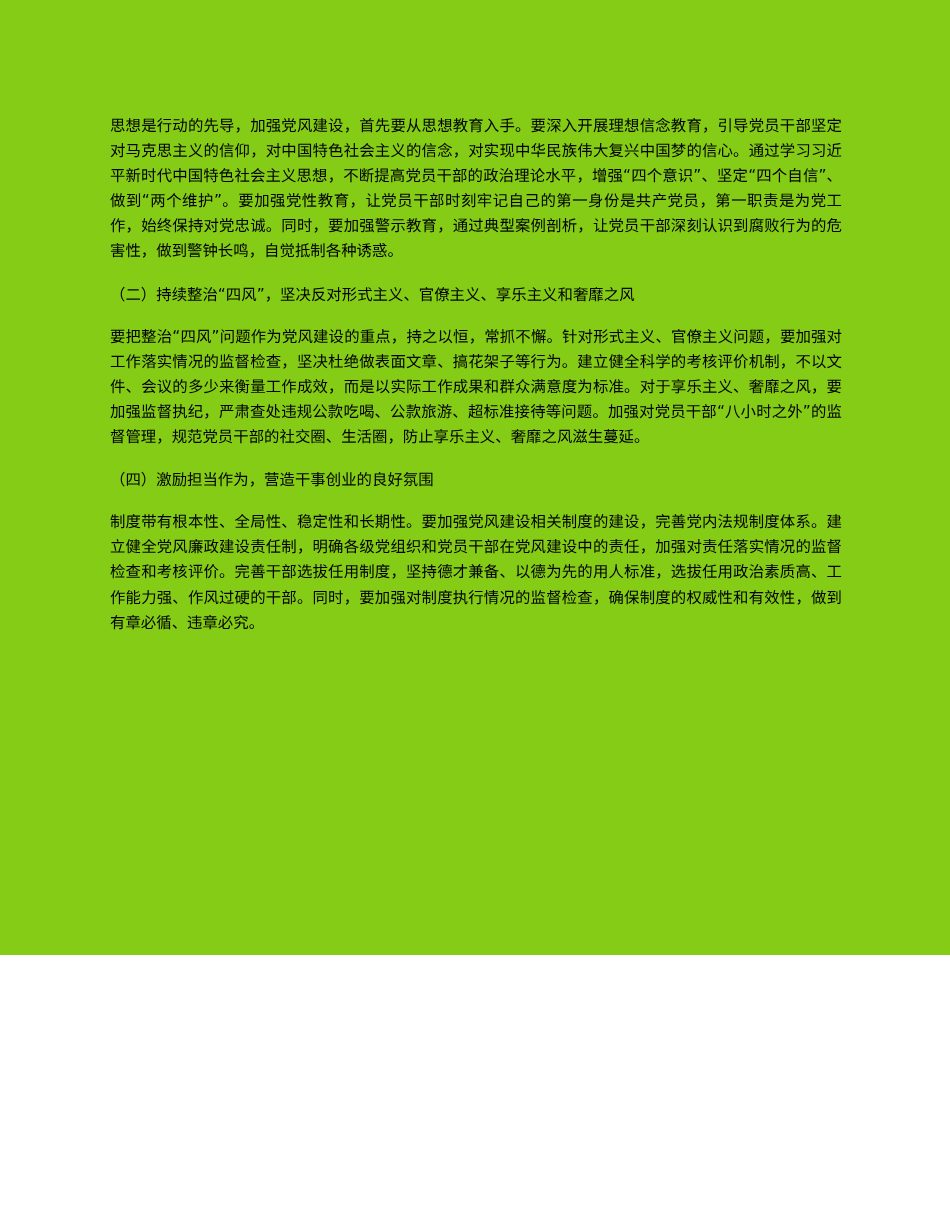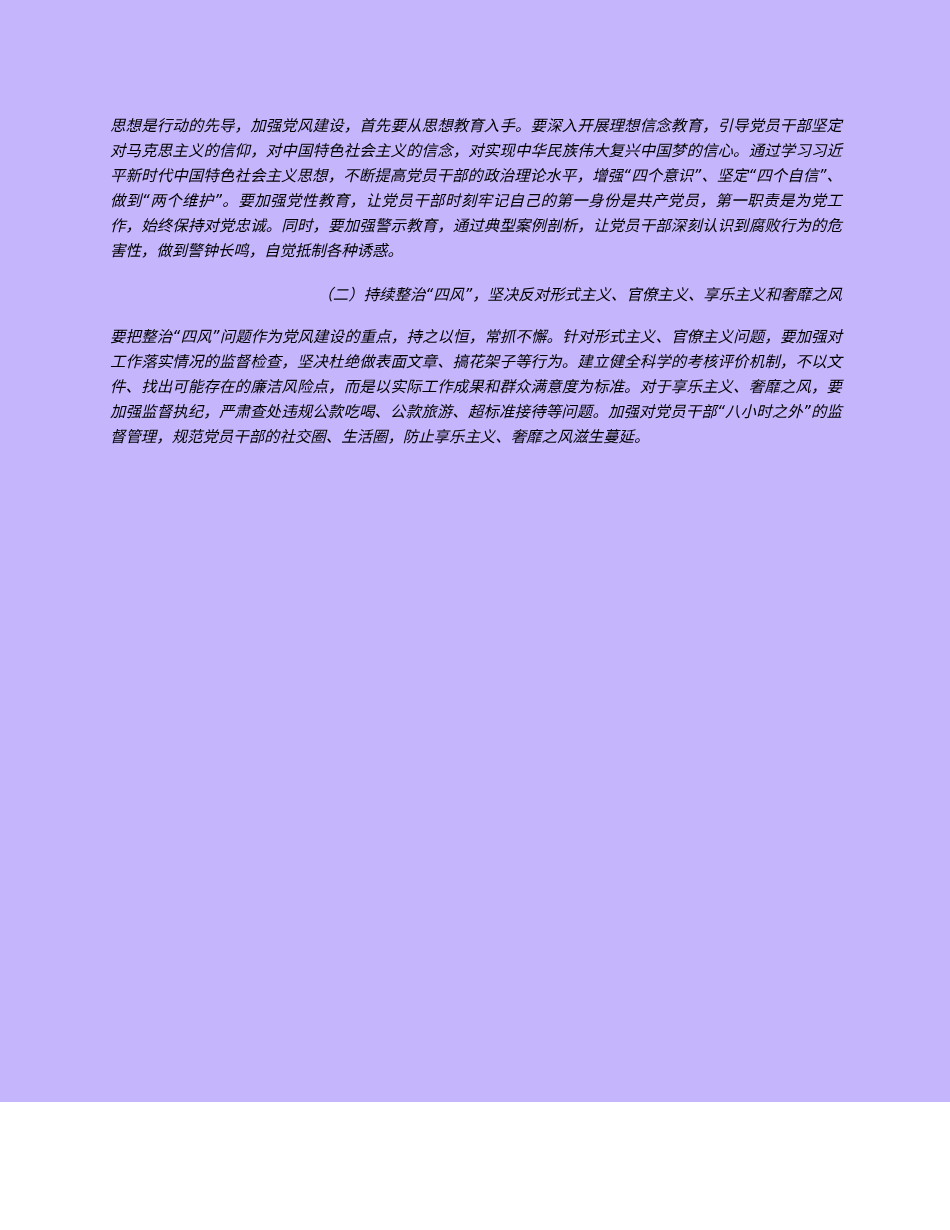"思想是行动的先导，加强党风建设，首先要从思想教育入手。要深入开展理想信念教育，引" #page { background: #c4b5fd -> #84cc16; font-style: italic -> none; height: 1102px -> 955px }
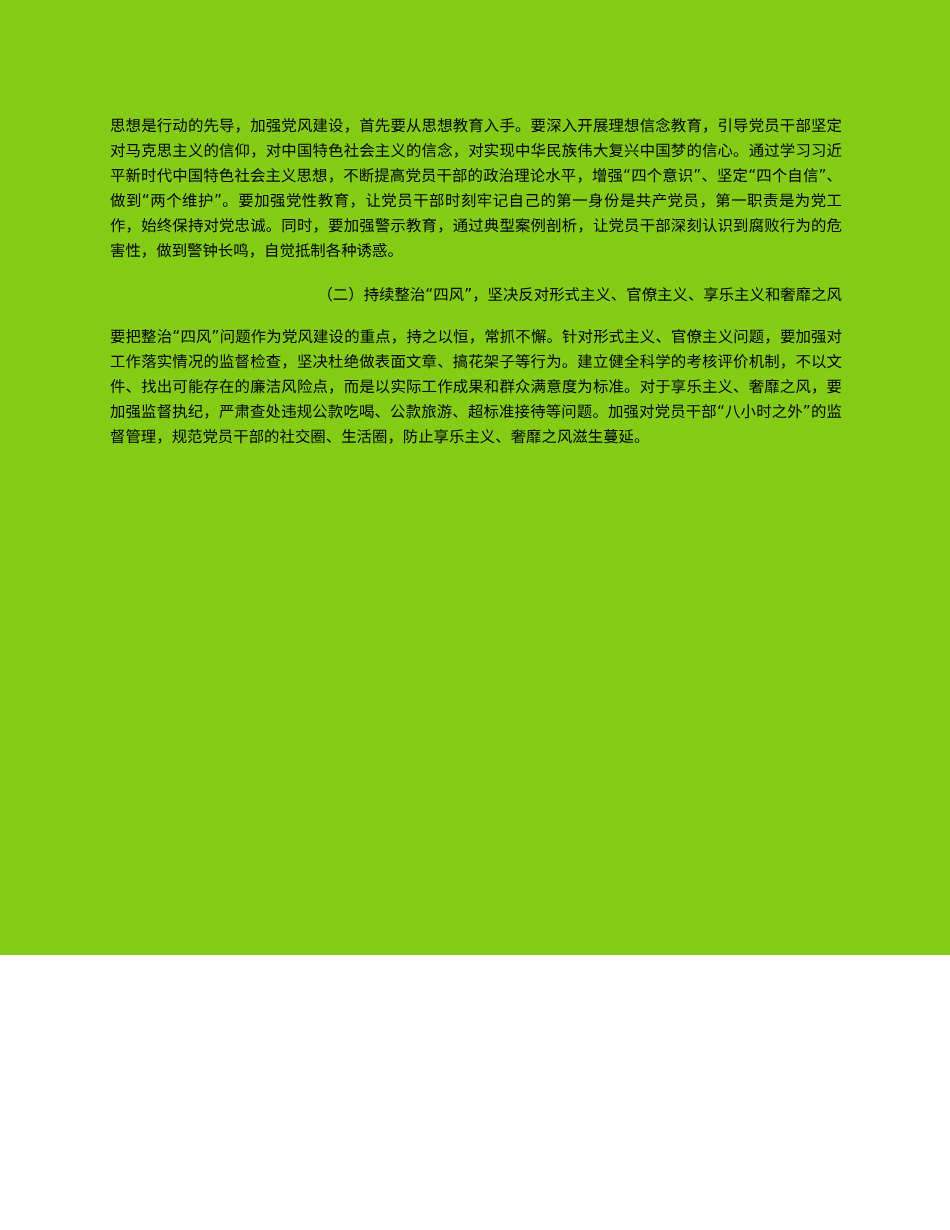"（二）持续整治“四风”，坚决反对形式主义、官僚主义、享乐主义和奢靡之风" .heading { text-align: right -> left }
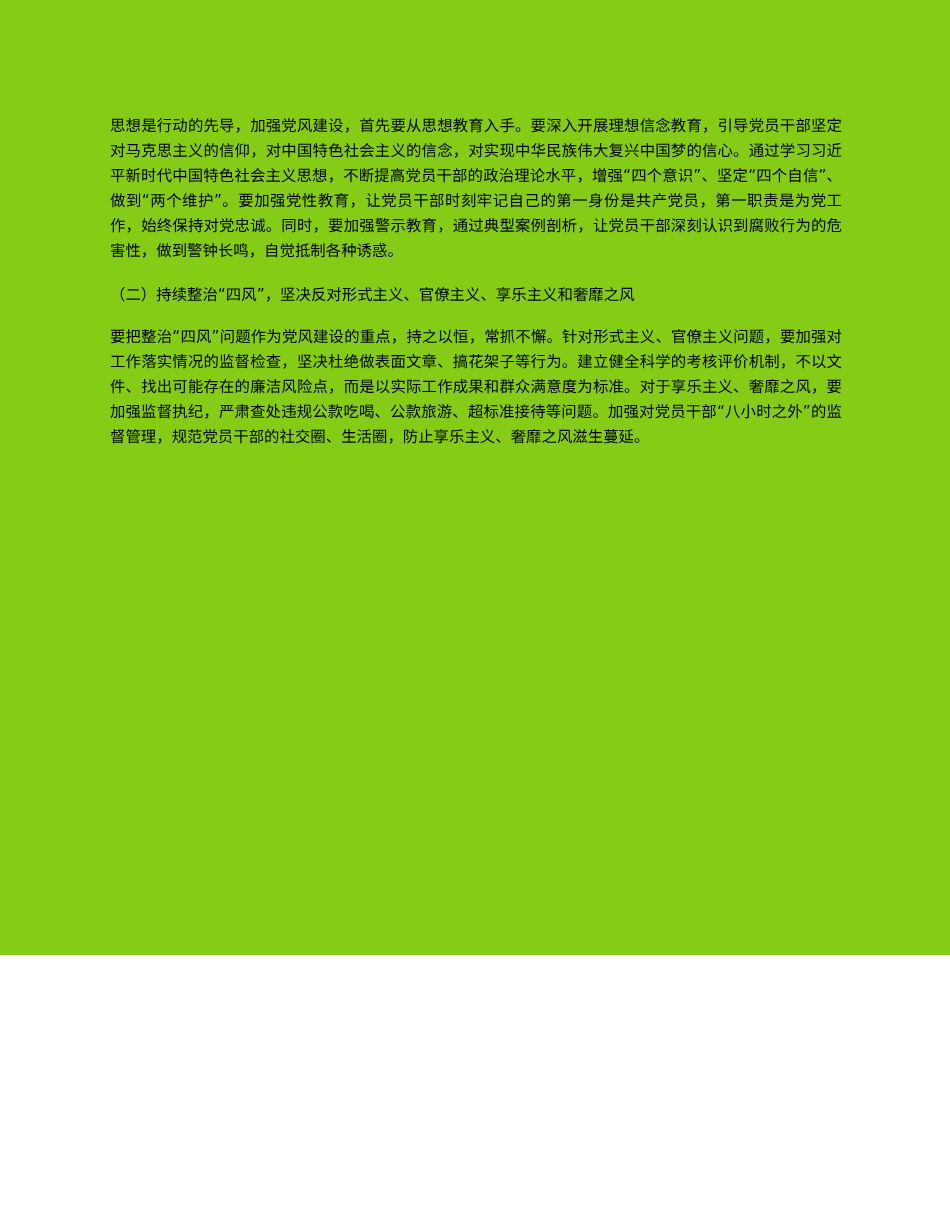"要把整治“四风”问题作为党风建设的重点，持之以恒，常抓不懈。针对形式主义、官僚主" p.para { text: 找出可能存在的廉洁风险点 -> 会议的多少来衡量工作成效 }
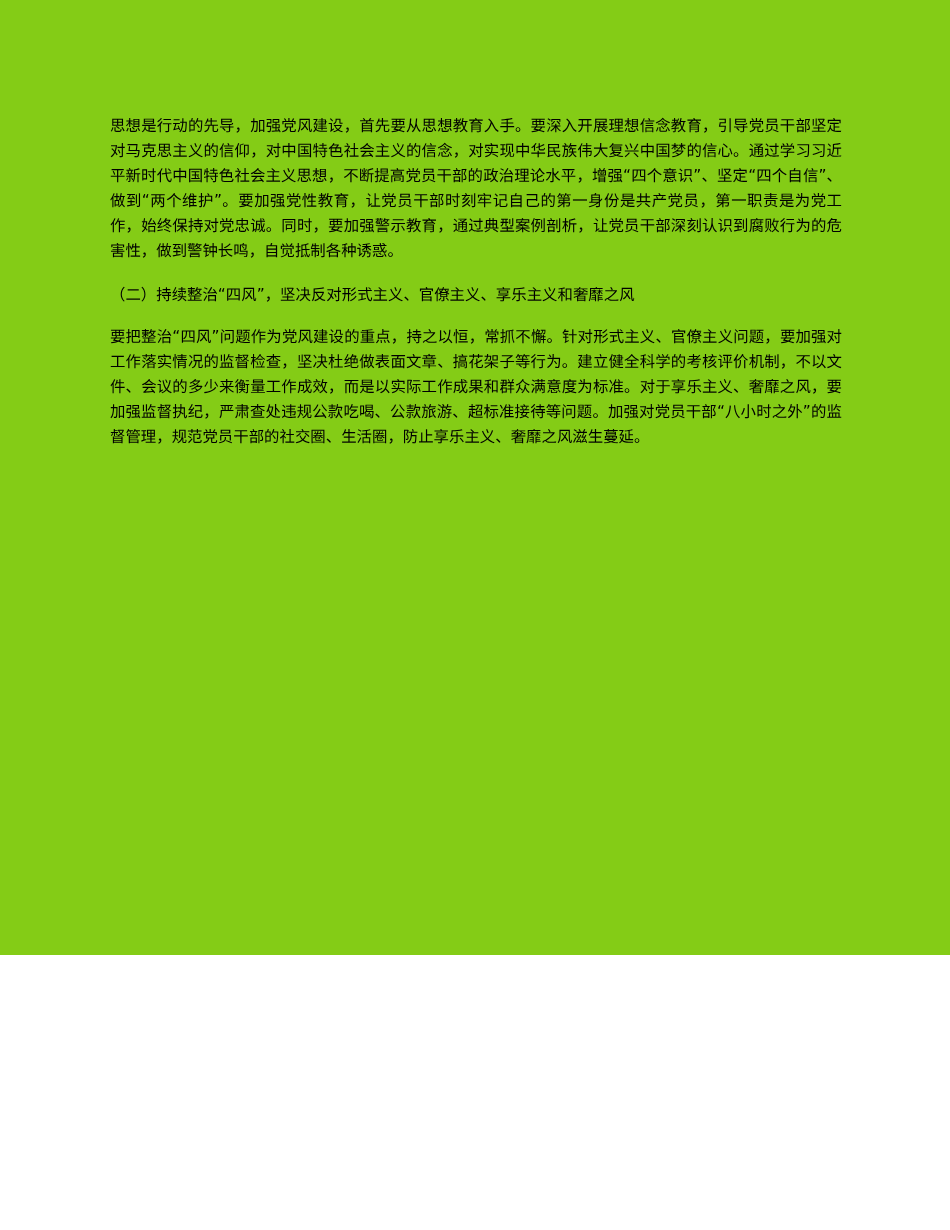"（四）激励担当作为，营造干事创业的良好氛围" p.heading { html: none -> <p>（四）激励担当作为，营造干事创业的良好氛围</p> }
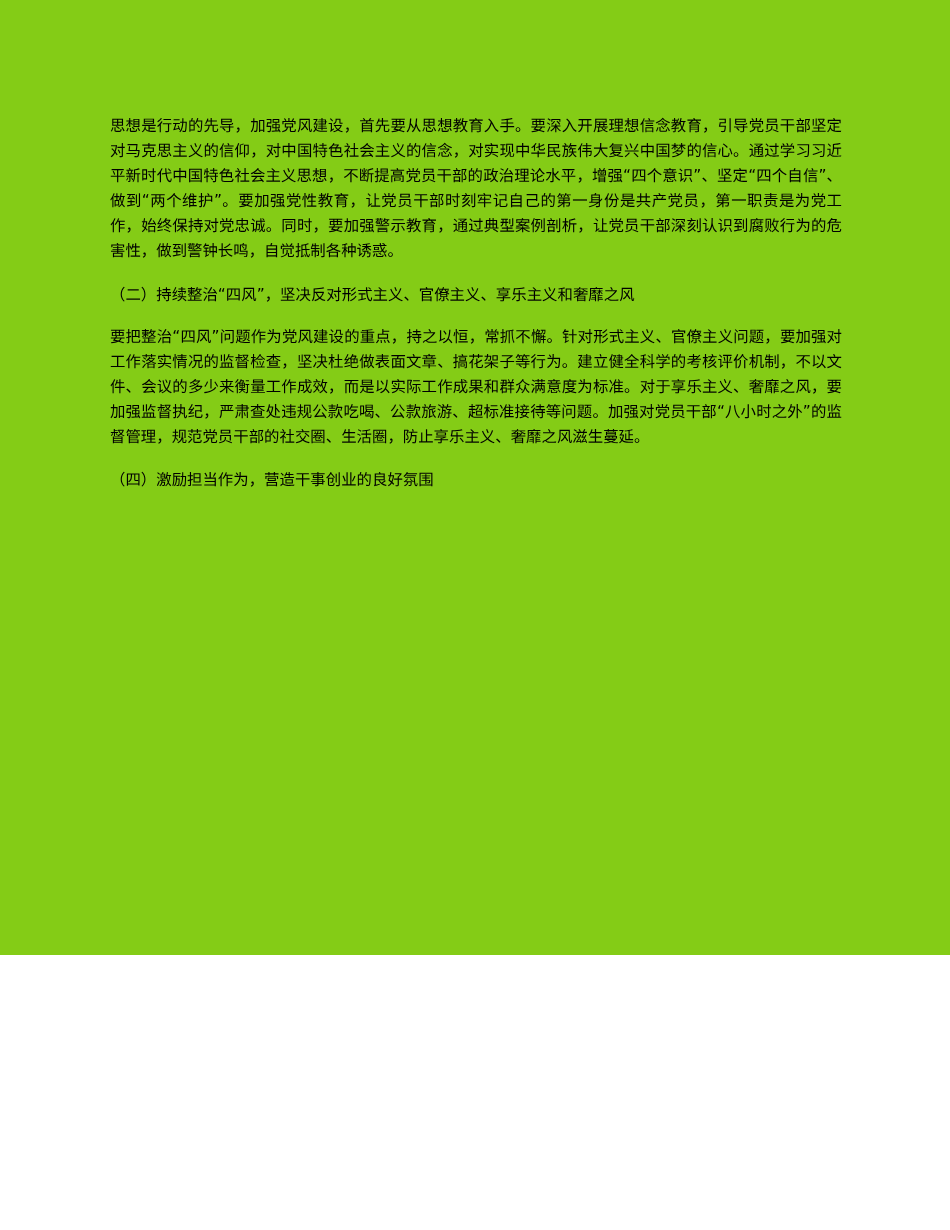"制度带有根本性、全局性、稳定性和长期性。要加强党风建设相关制度的建设，完善党内法" p.para { html: none -> <p>制度带有根本性、全局性、稳定性和长期性。要加强党风建设相关制度的建设，完善党内法规制度体系。建立健全党风廉政建设责任制，明确各级党组织和党员干部在党风建设中的责任，加强对责任落实情况的监督检查和考核评价。完善干部选拔任用制度，坚持德才兼备、以德为先的用人标准，选拔任用政治素质高、工作能力强、作风过硬的干部。同时，要加强对制度执行情况的监督检查，确保制度的权威性和有效性，做到有章必循、违章必究。</p> }
